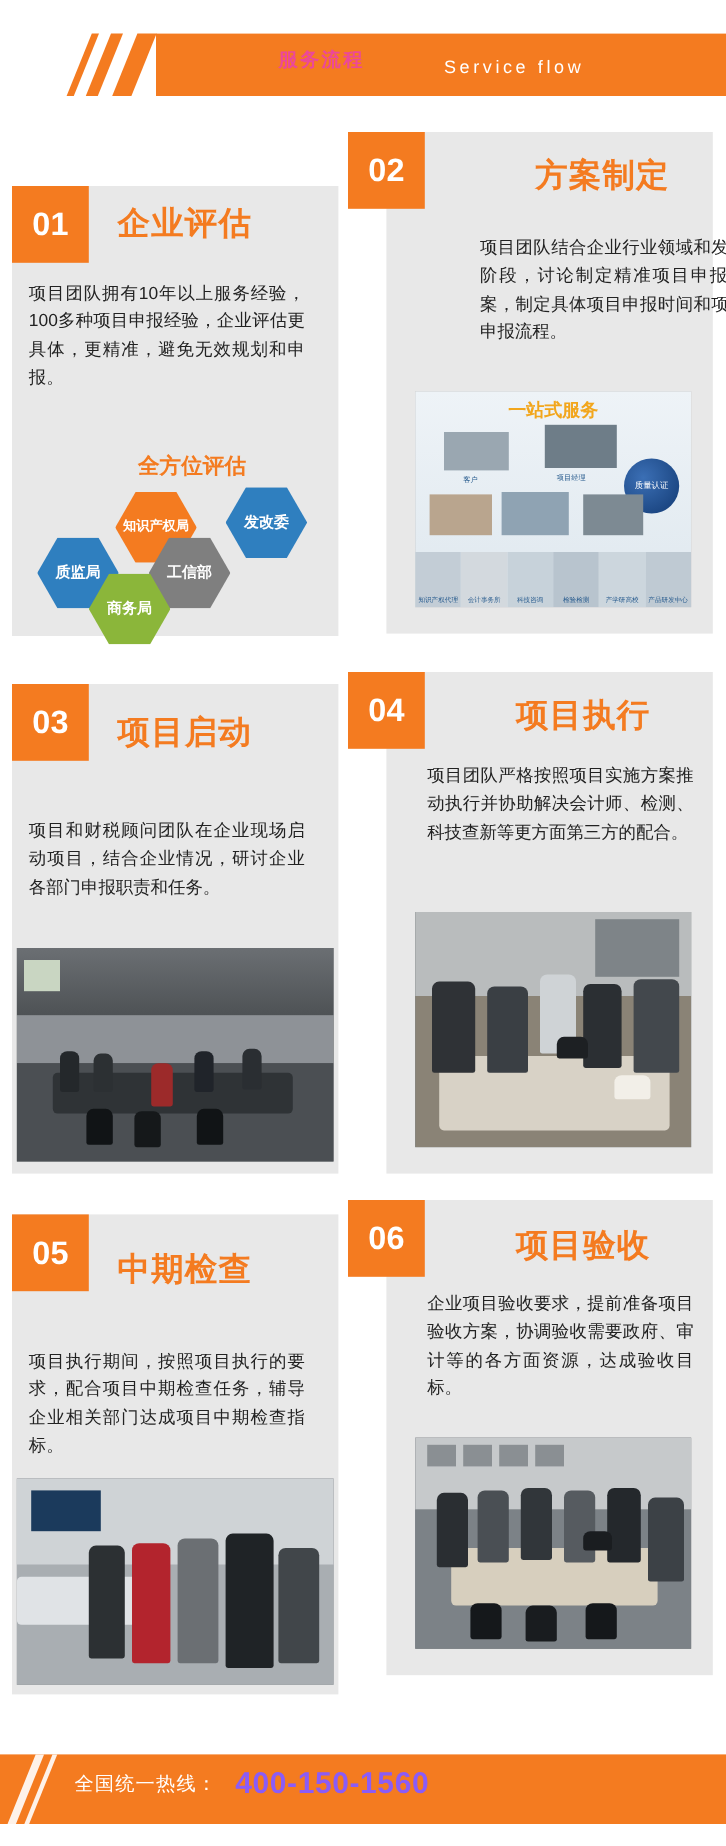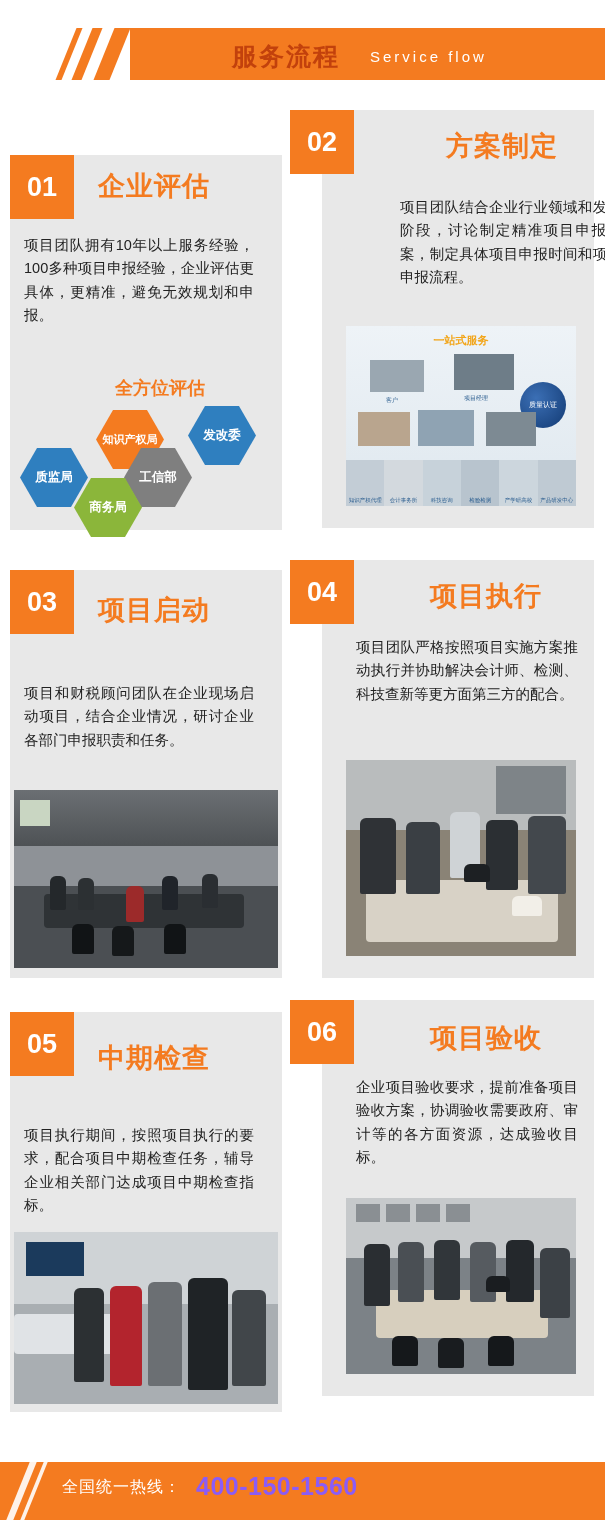"服务流程" .hdr-title { color: #c2410c -> #ec4899; font-size: 25px -> 16px }
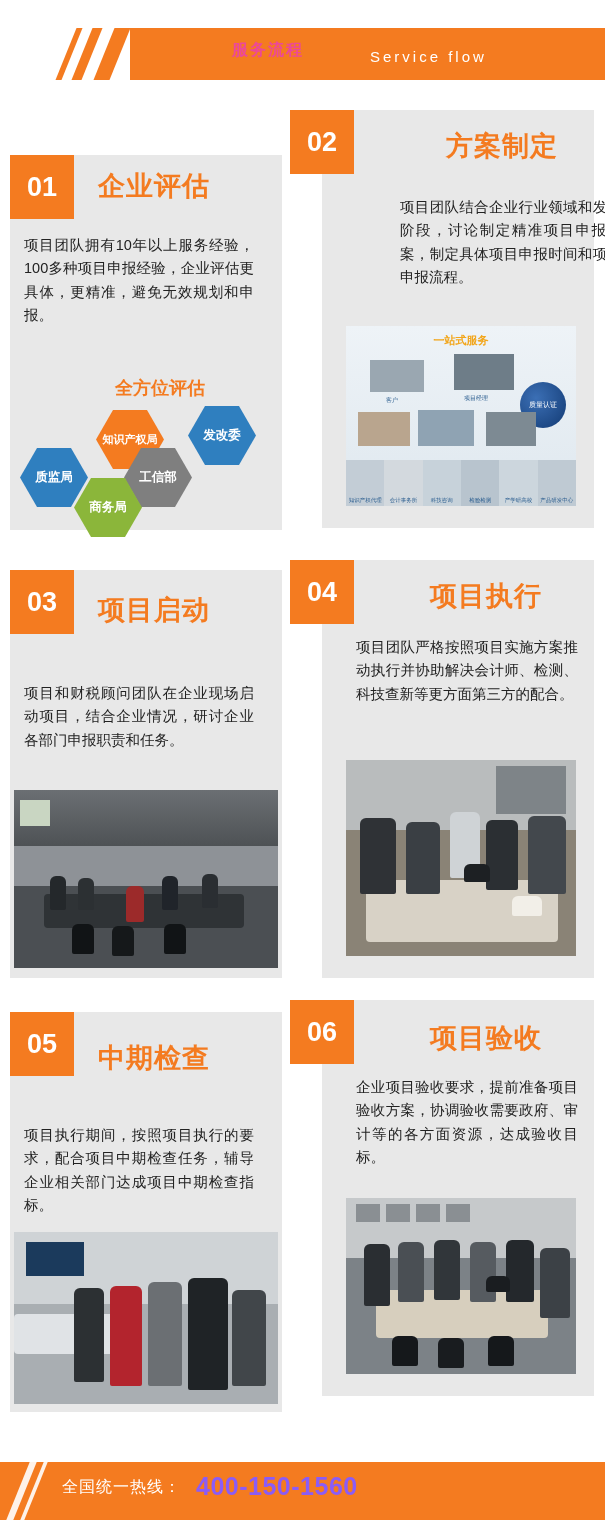"一站式服务" .c2-title { font-size: 11px -> 15px }
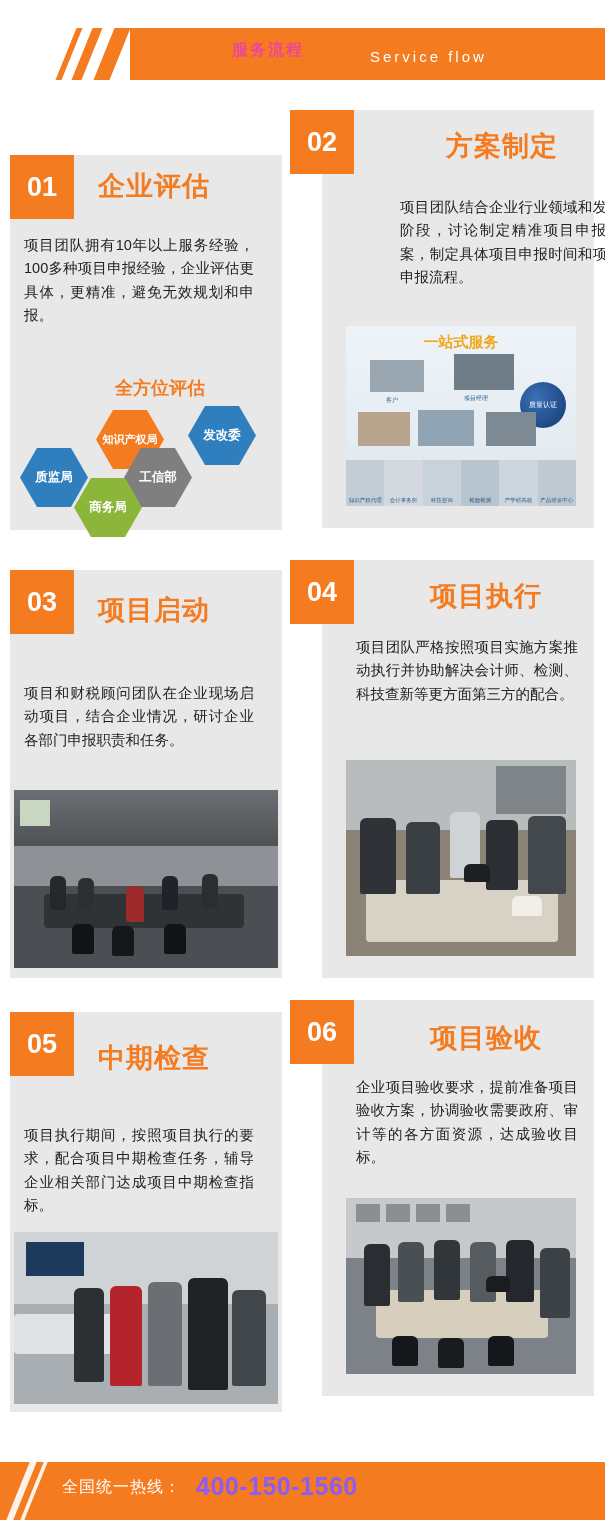"质监局" div.hex { left: 4px -> 15px }
